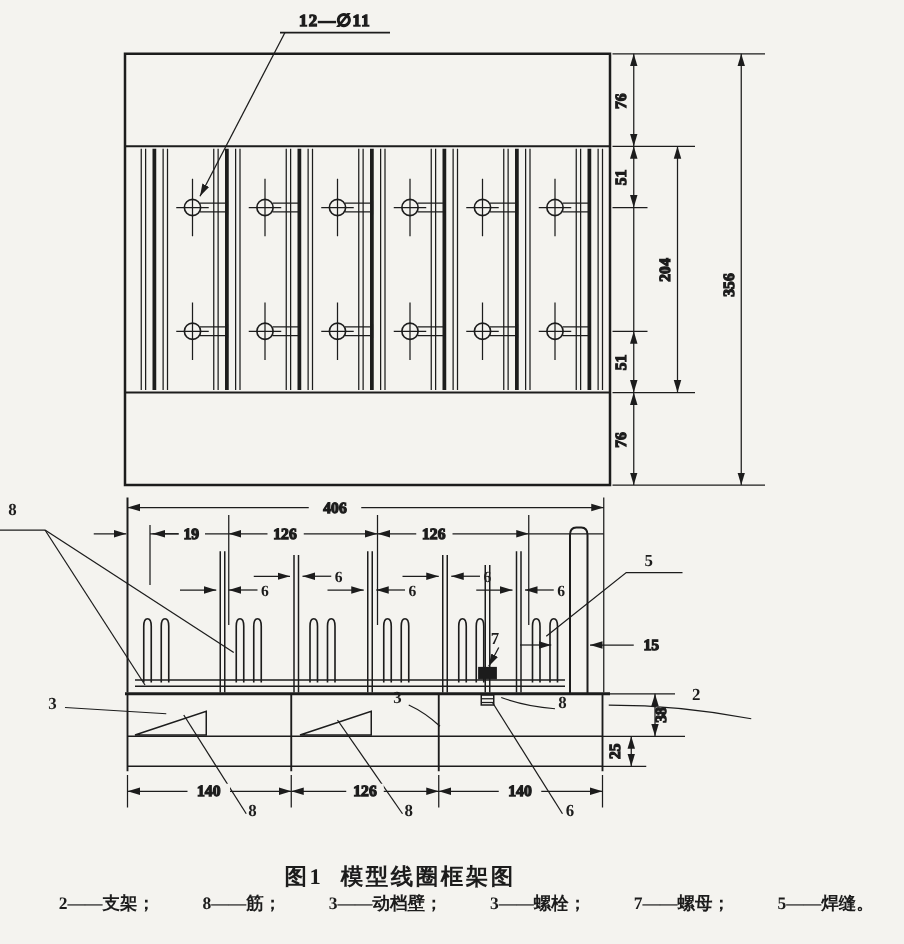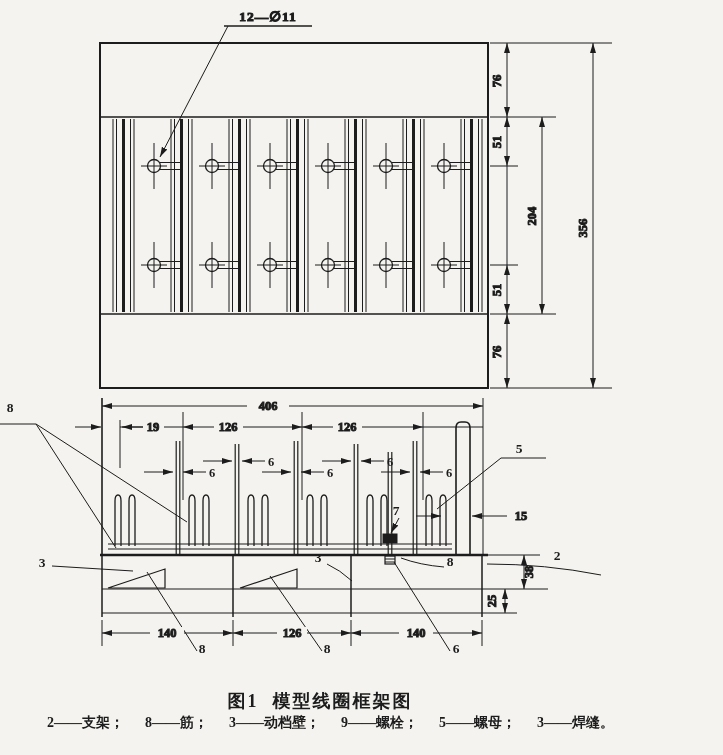"2——支架；" #legend { gap: 21px -> 38px }
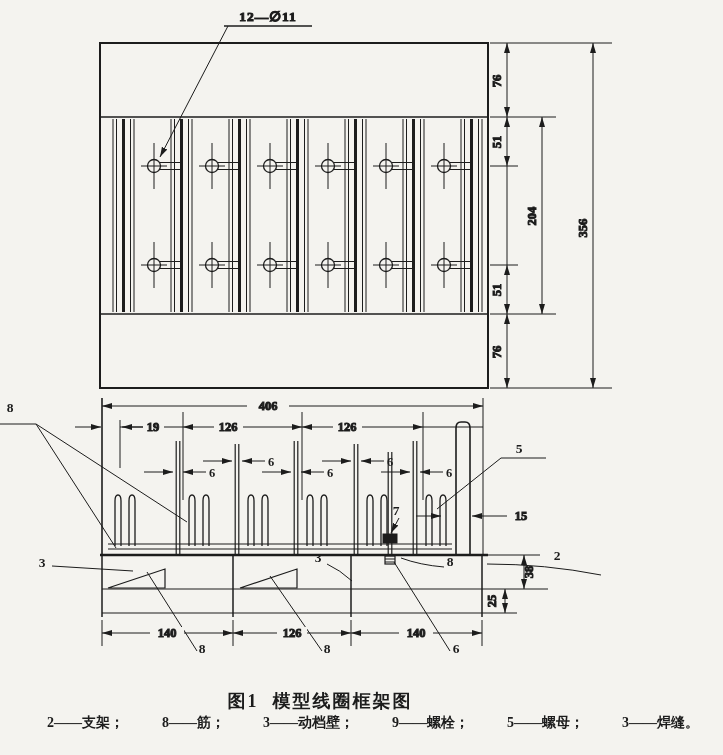"9——螺栓；" span { text: 9 -> 3 }
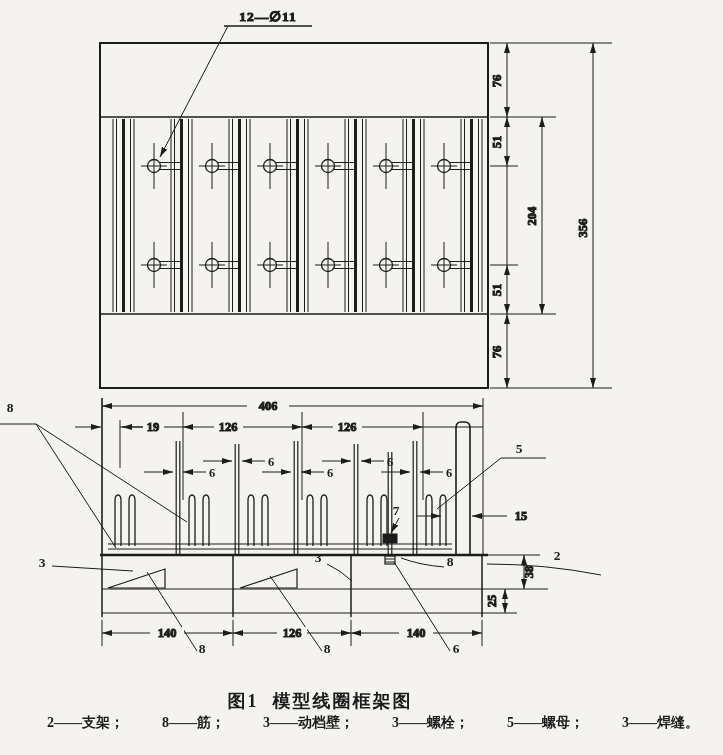"5——螺母；" span { text: 5 -> 7 }
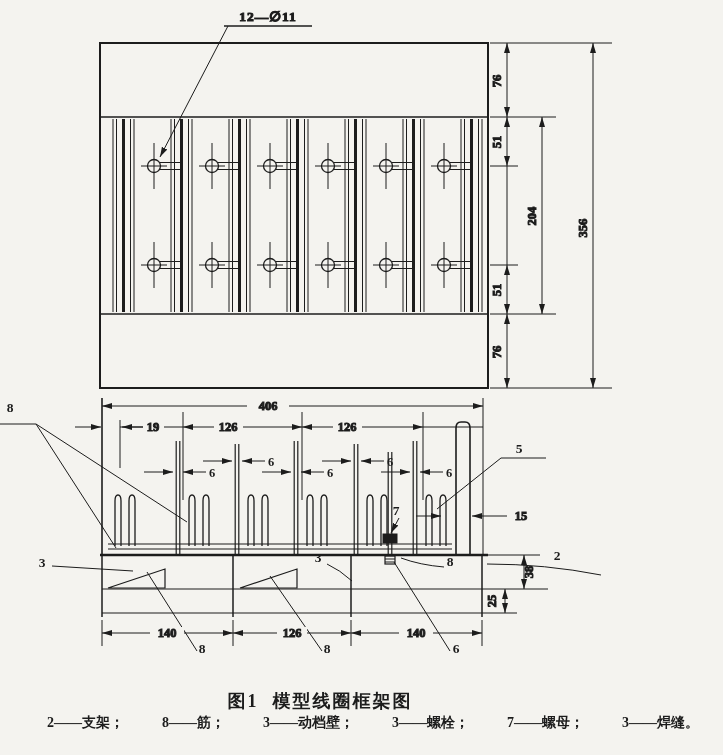"3——焊缝。" span { text: 3 -> 5 }
